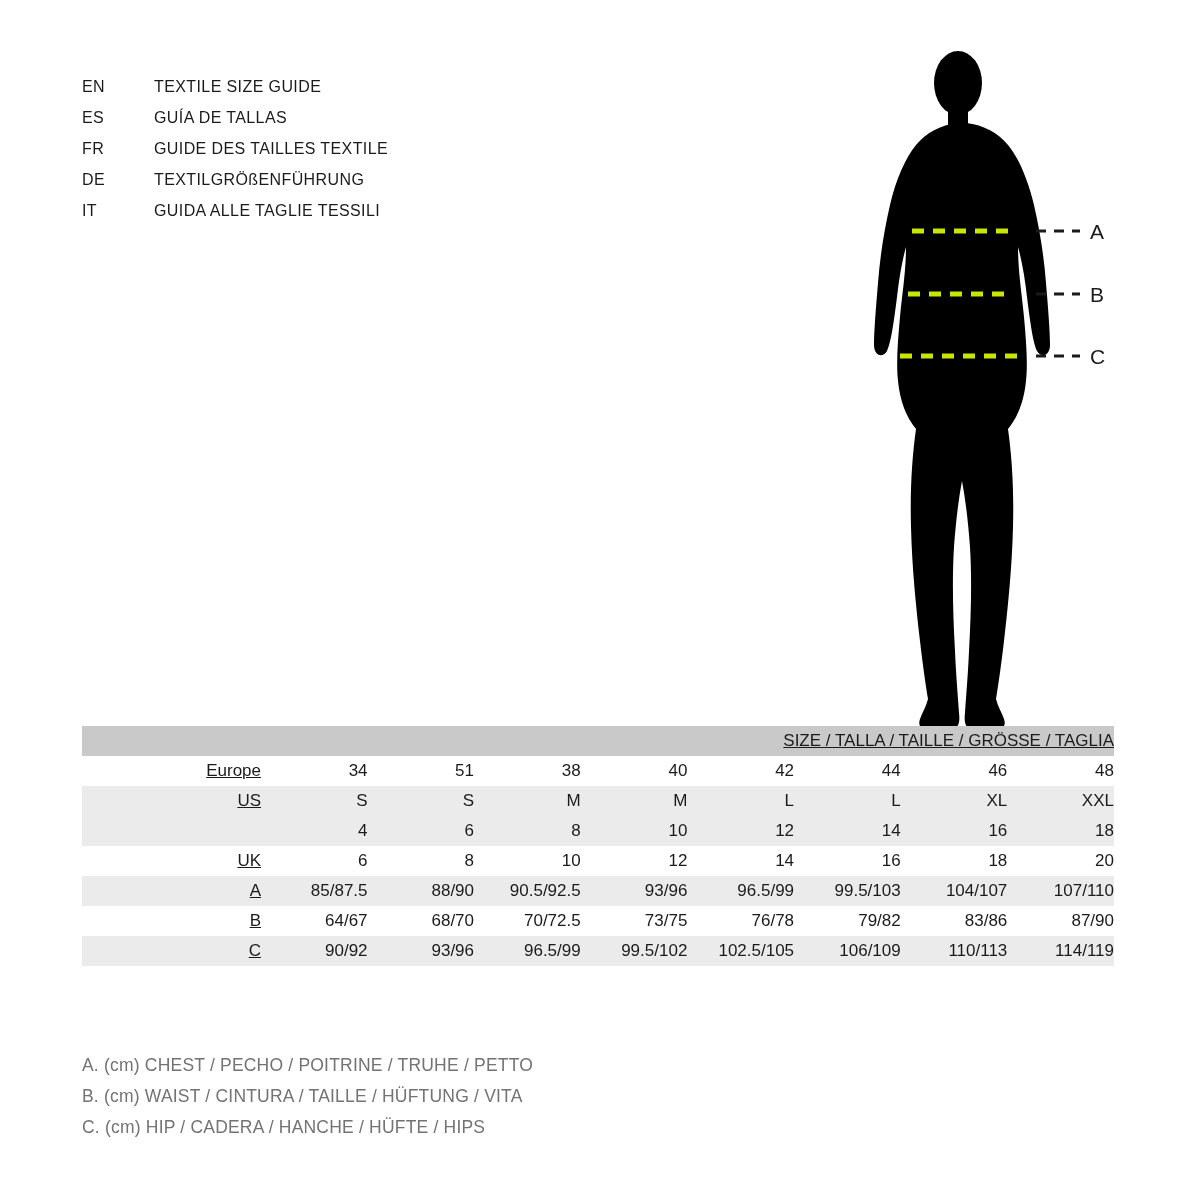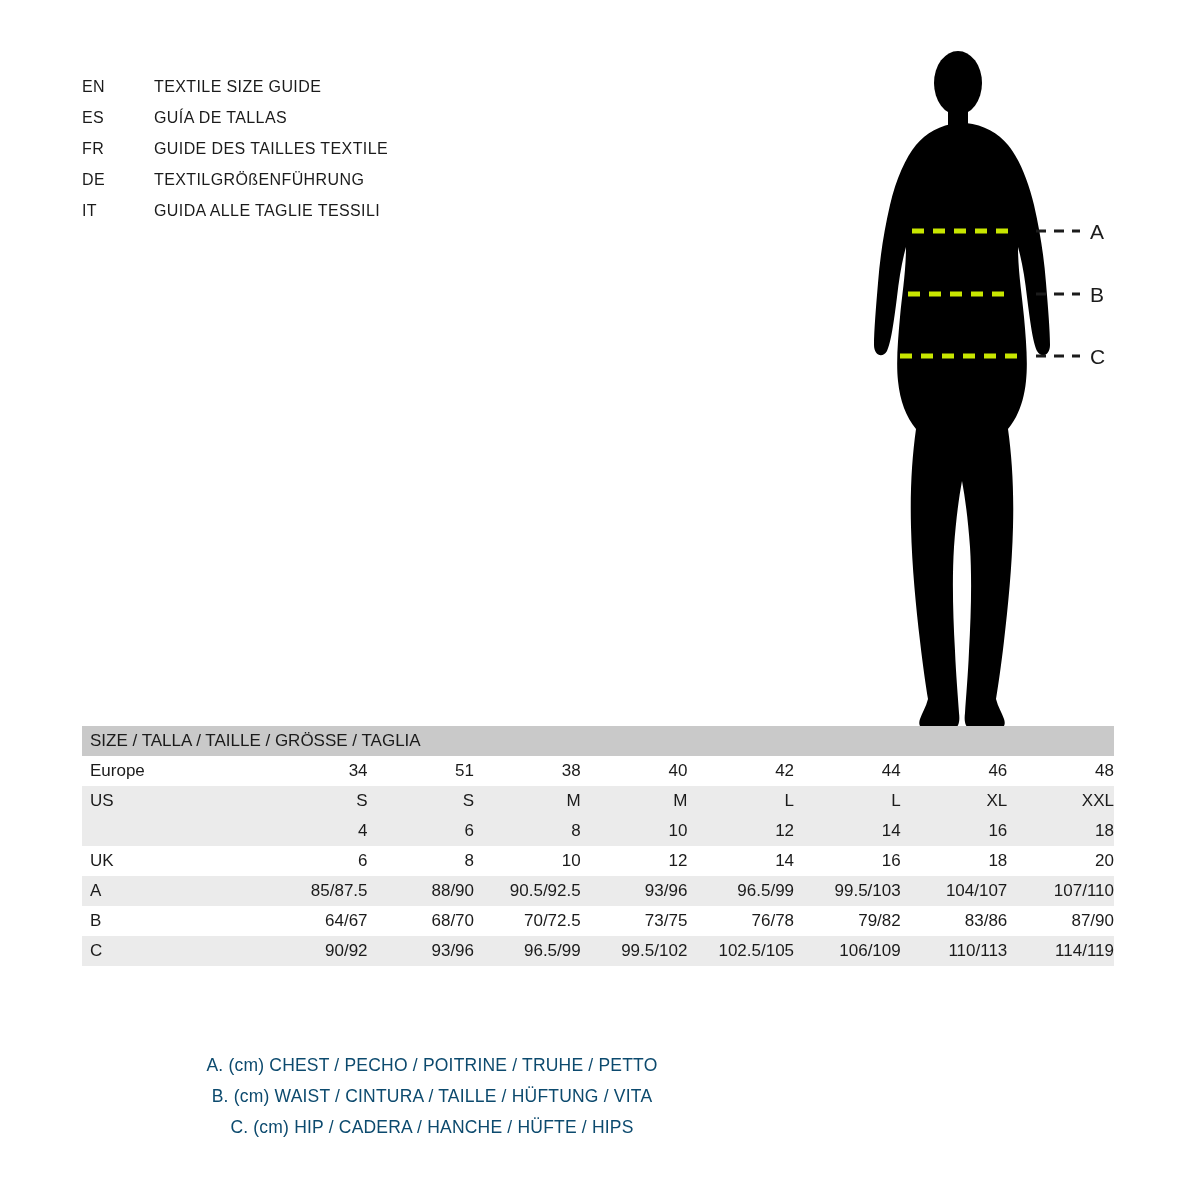"SIZE / TALLA / TAILLE" th.row-head, td.row-head { text-align: left -> right; text-decoration: none -> underline }
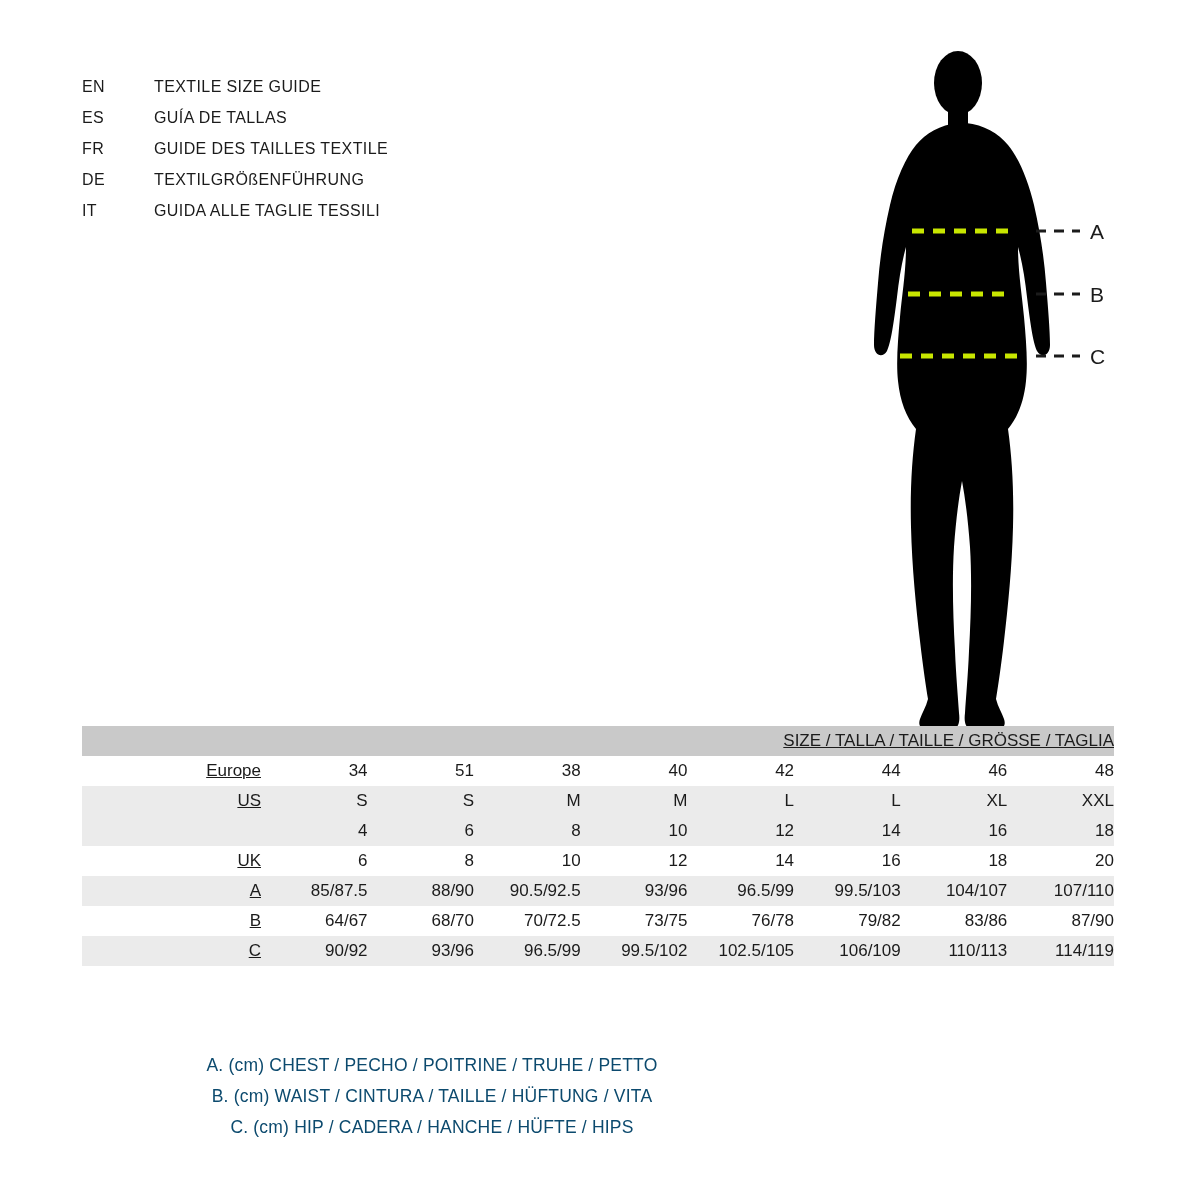"A. (cm) CHEST / PECHO" .legend-row { color: #0c4a6e -> #737373; text-align: center -> none }
